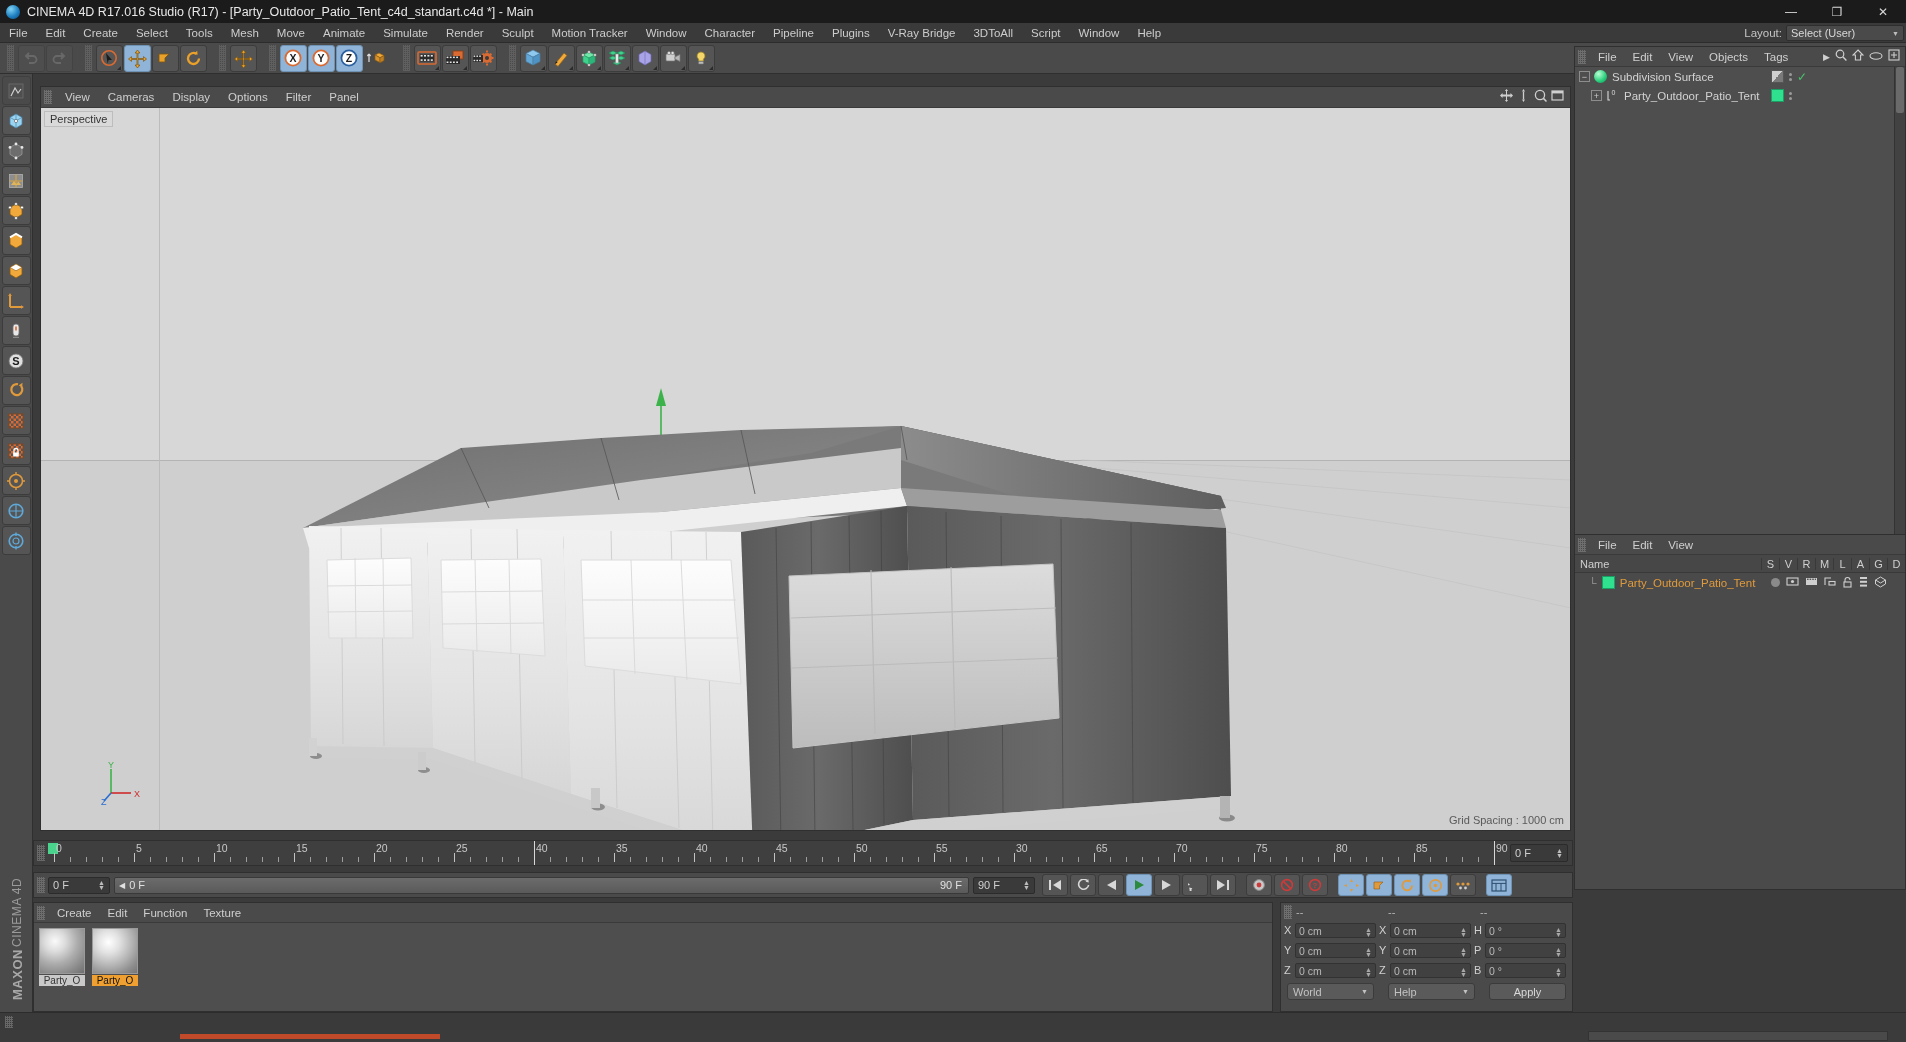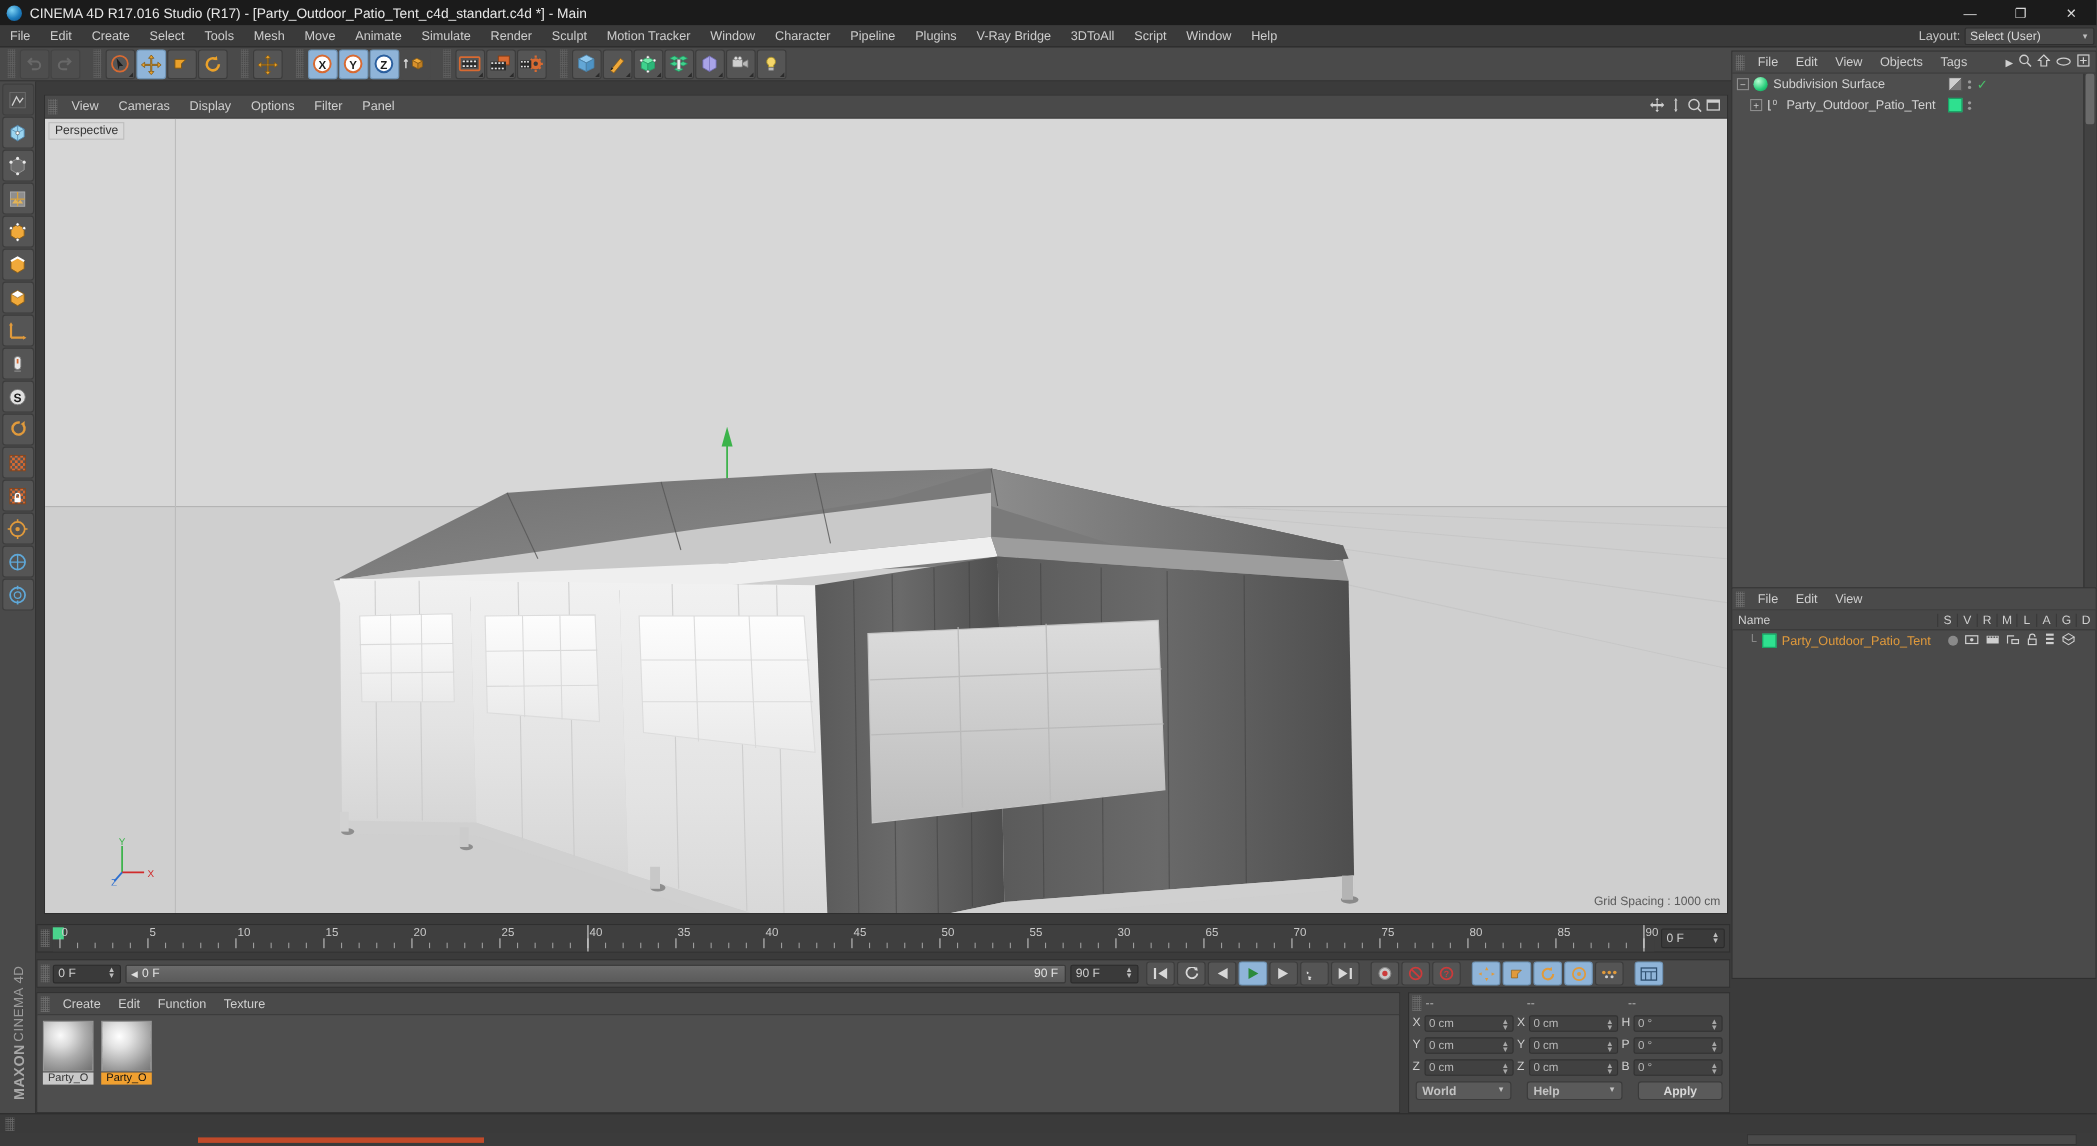"World" .crow2 { font-weight: bold -> none }
